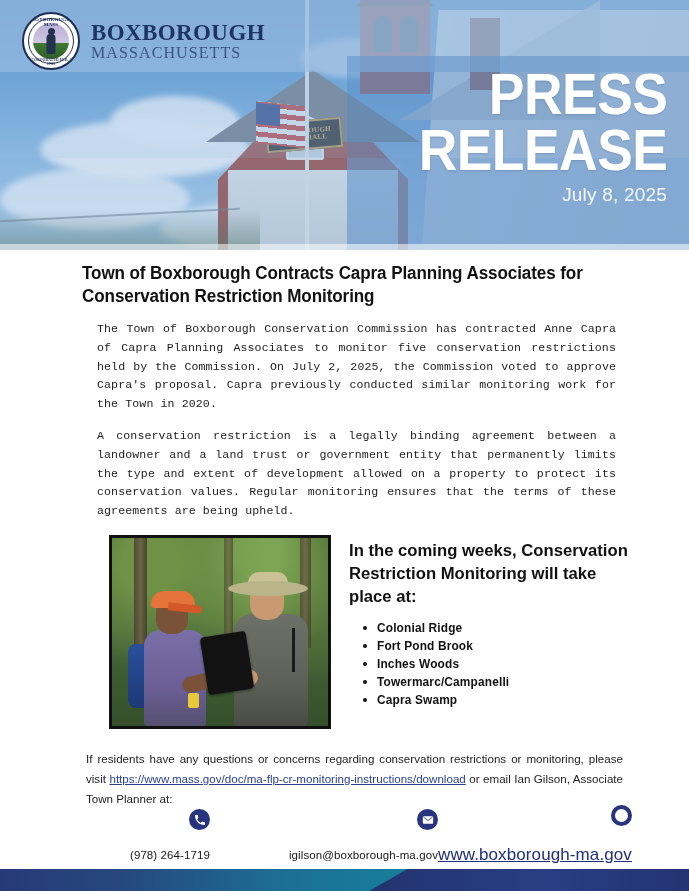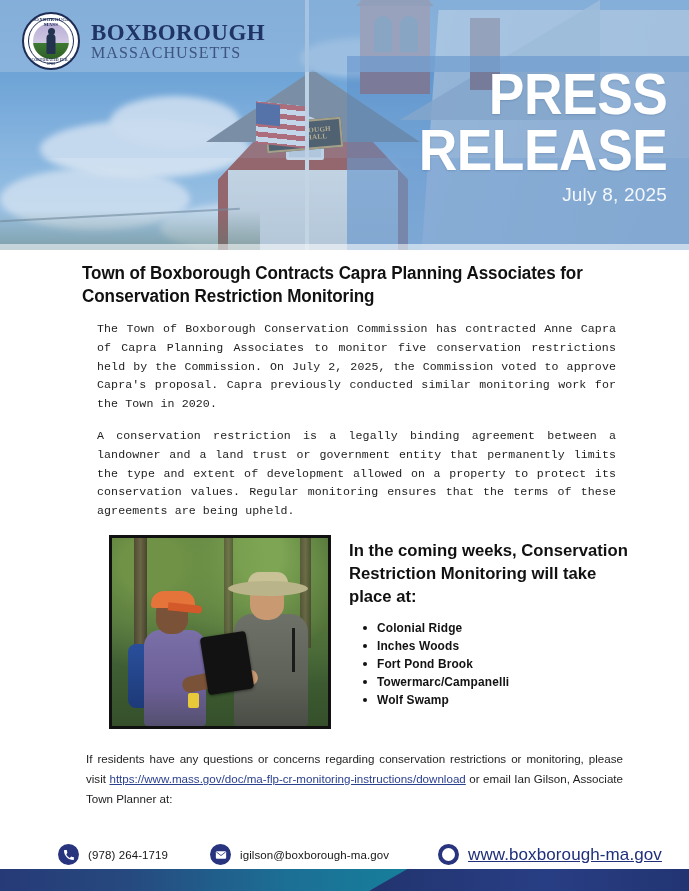"Inches Woods" li { order: before "Fort Pond Brook" -> after "Fort Pond Brook" }
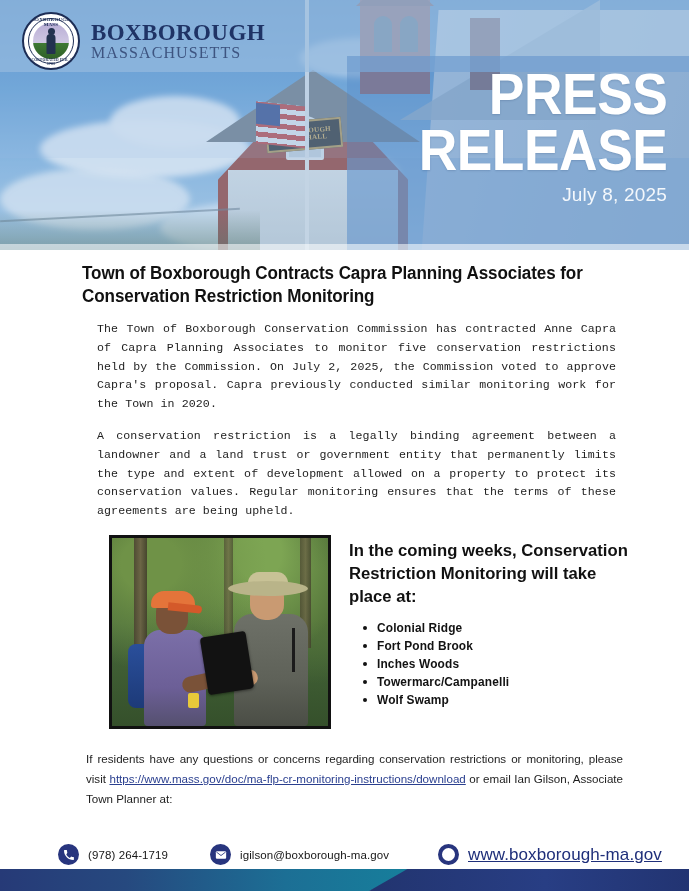"Wolf Swamp" li { text: Wolf -> Capra }
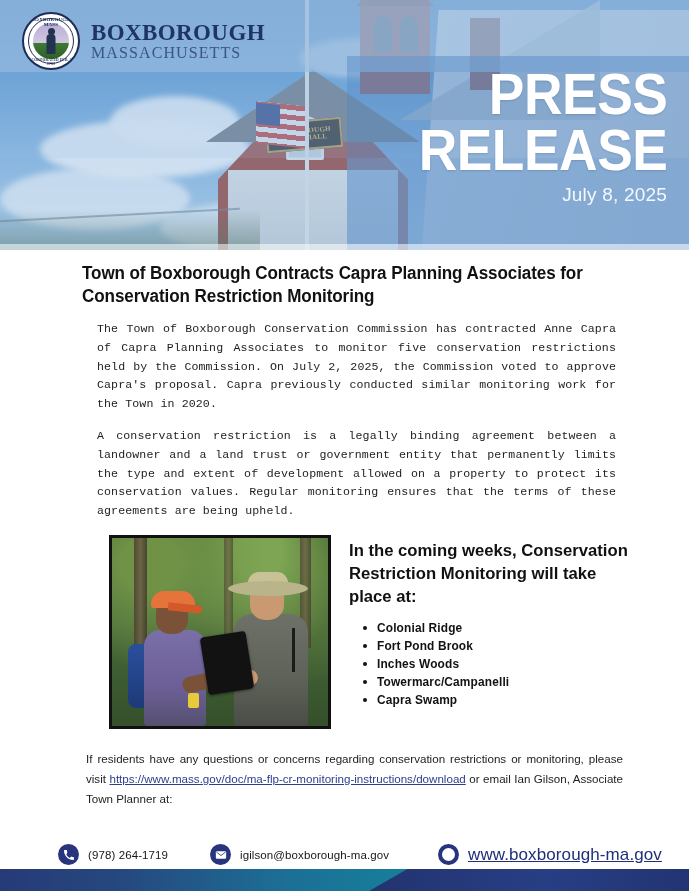"(978) 264-1719" .fitem { align-items: center -> flex-end; flex-direction: none -> column; gap: 9px -> 19px }
